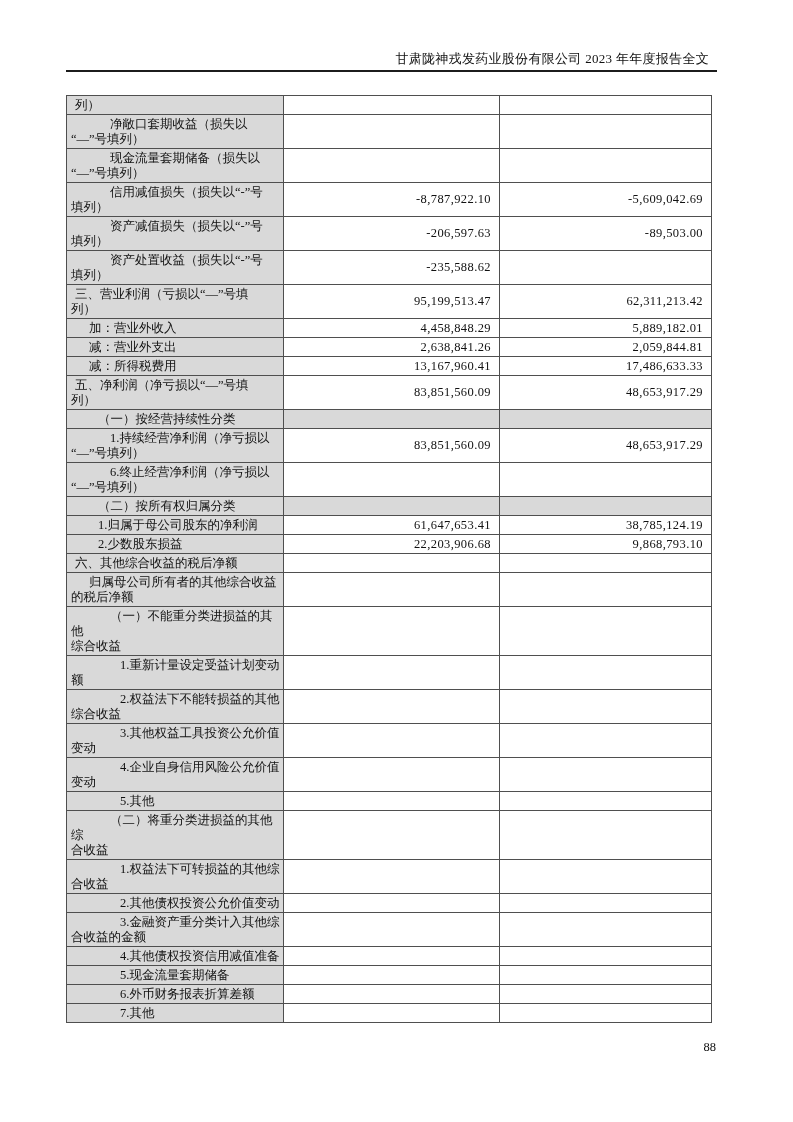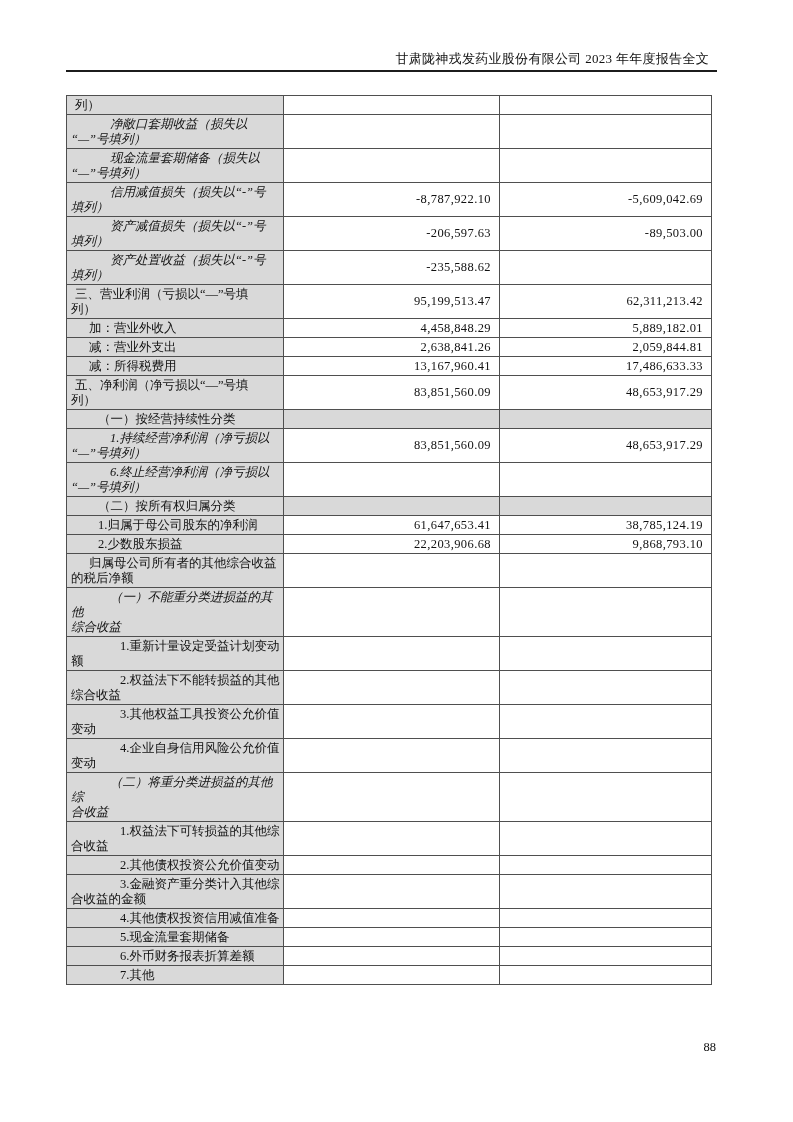"净敞口套期收益（损失以" .ind3 { font-style: italic -> none }
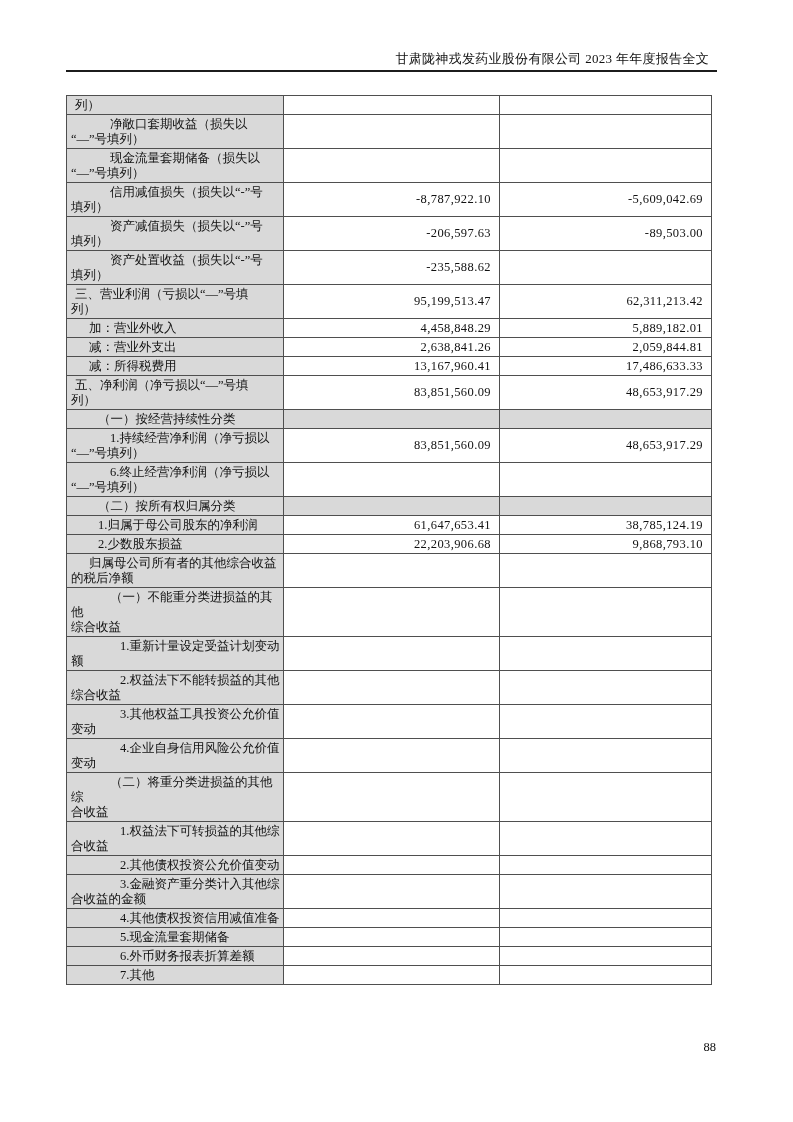"六、其他综合收益的税后净额" tr { html: none -> <tr> <td>六、其他综合收益的税后净额</td> <td></td> <td></td> </tr> }
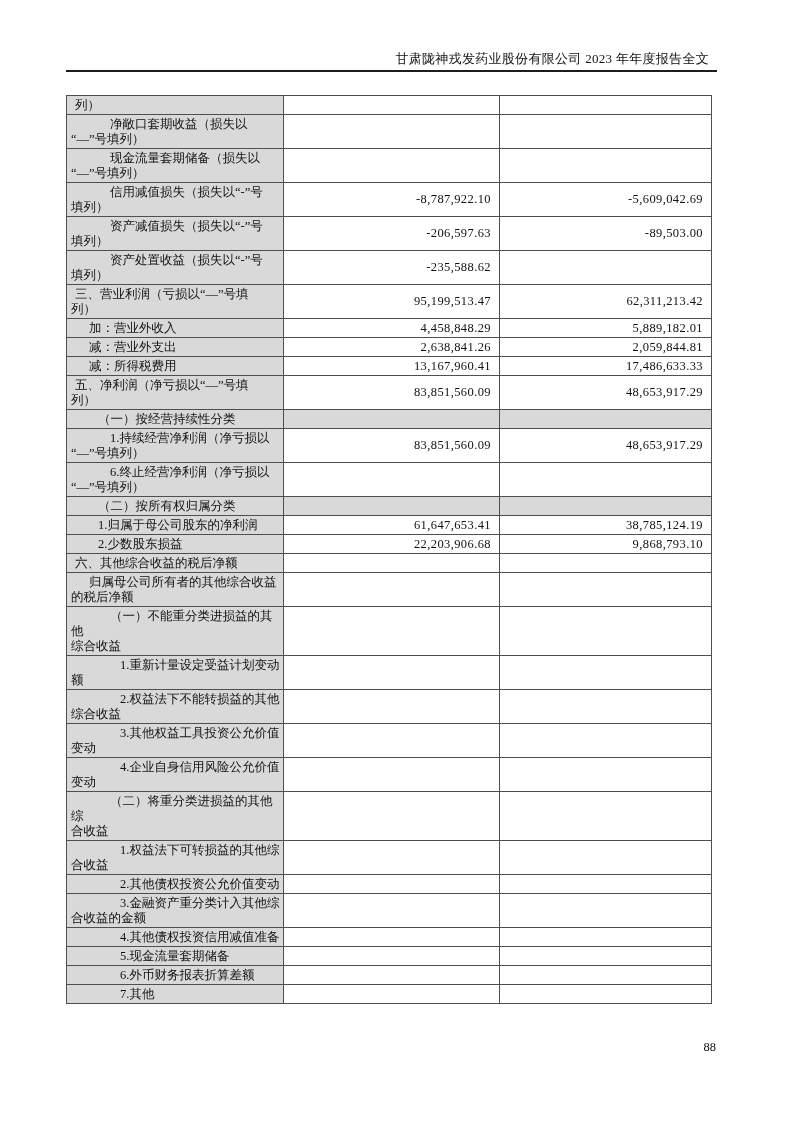"5.其他" tr { html: none -> <tr> <td>5.其他</td> <td></td> <td></td> </tr> }
